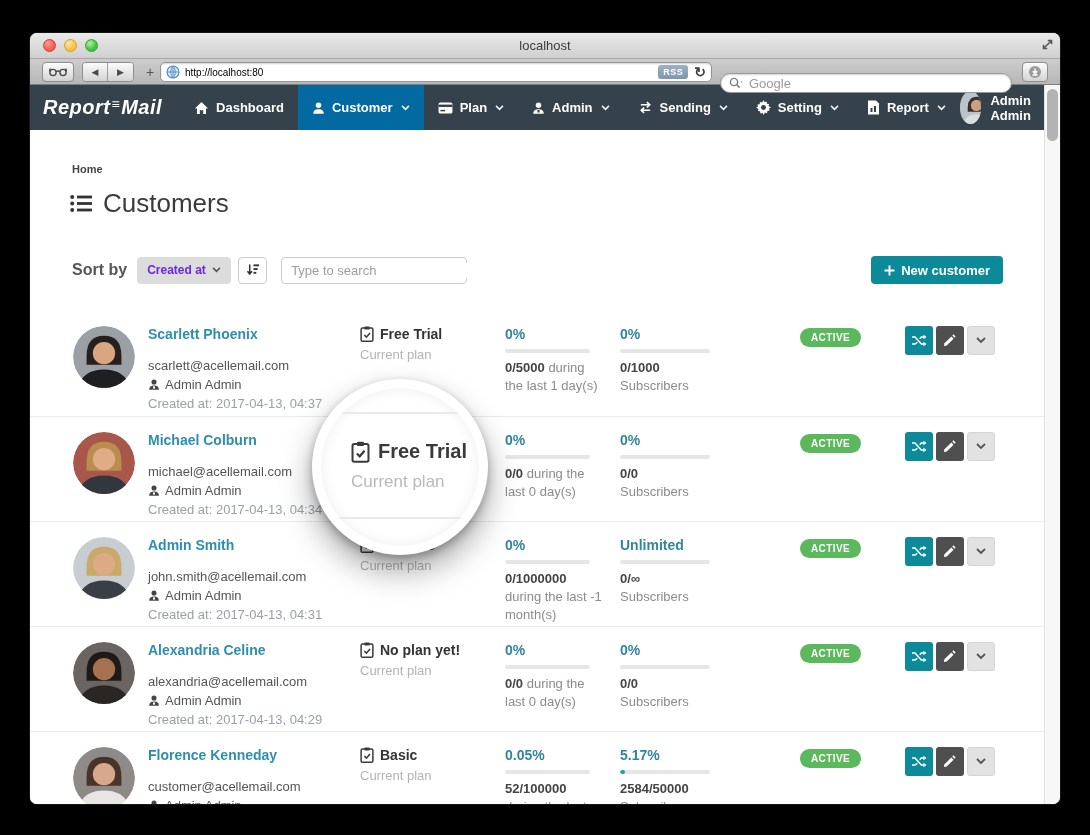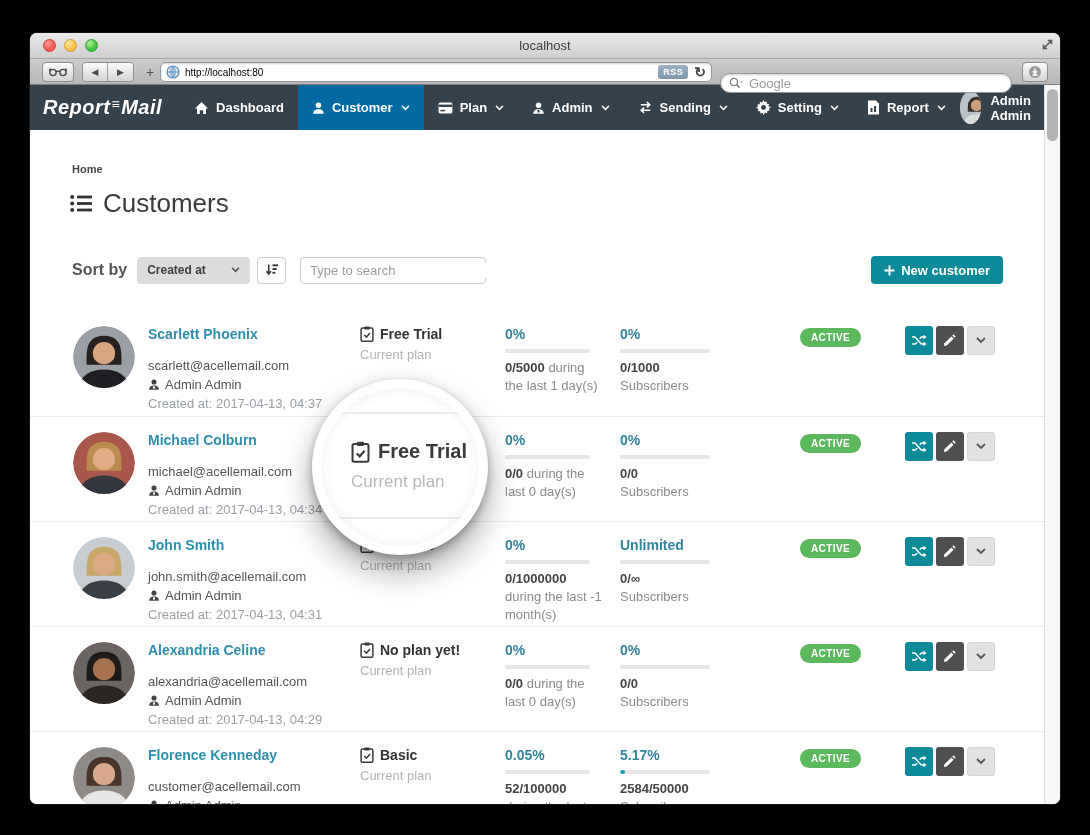"Created at" .sort-select { color: #404040 -> #6d28d9; width: 113px -> 94px }
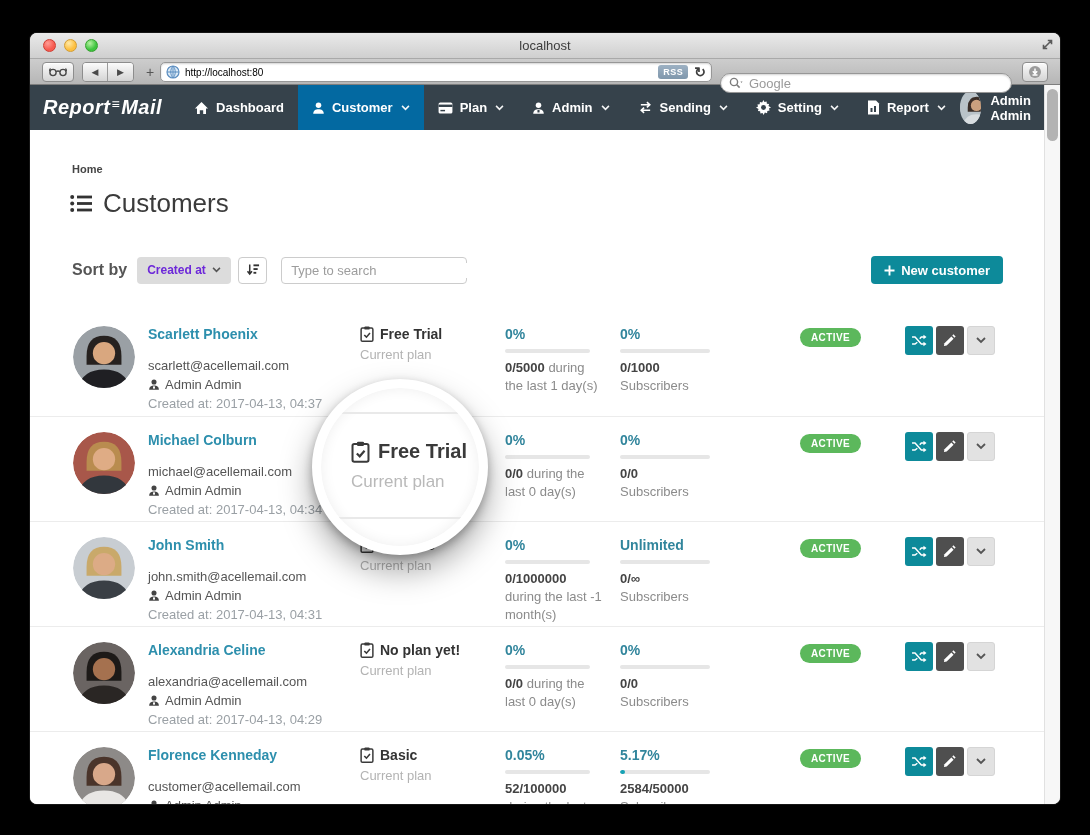"John Smith" div.c-name { text: John -> Admin }
